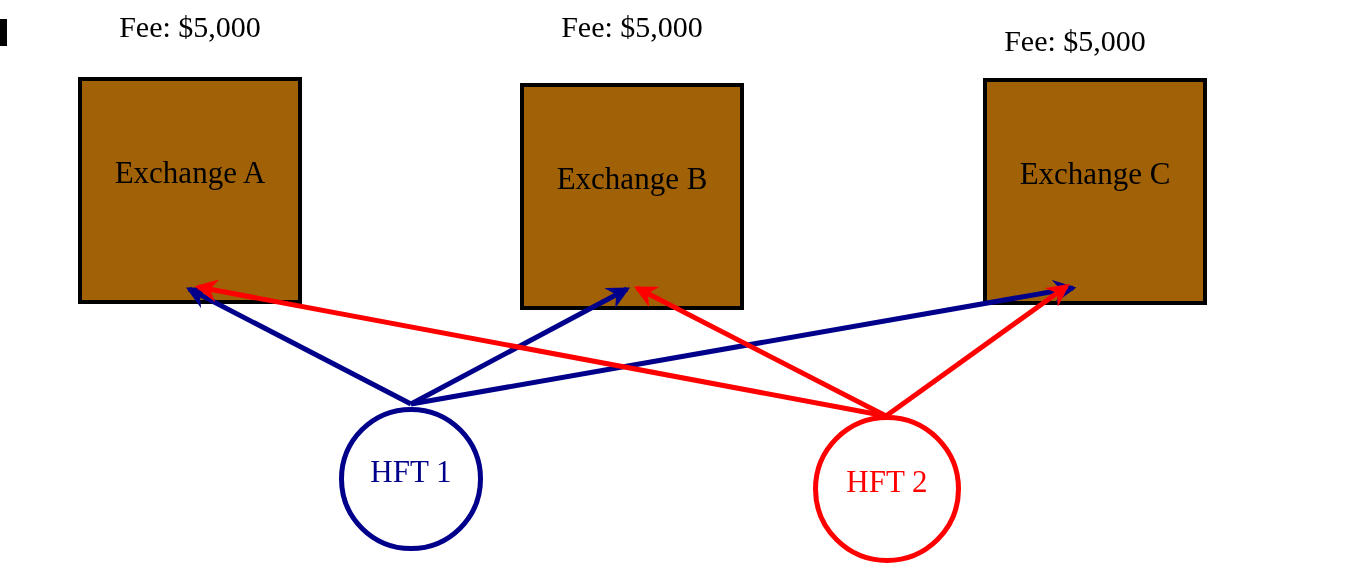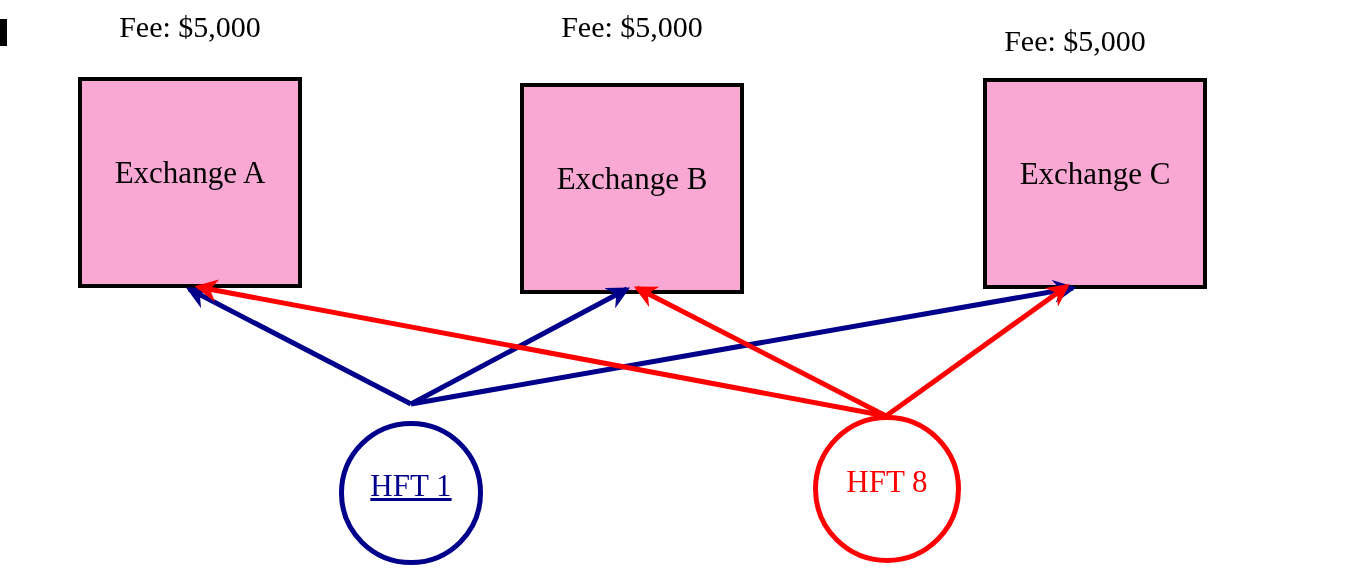"Exchange A" .exchange-box { background: #f9a8d4 -> #a16207; padding-bottom: 0 -> 16px }
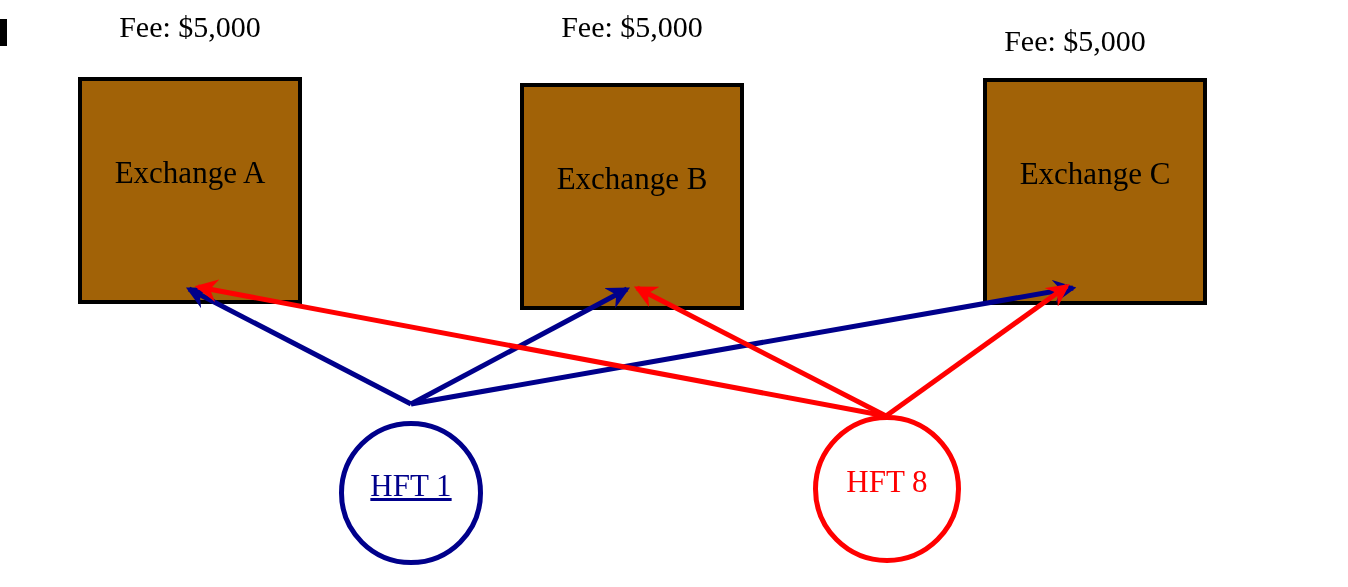"HFT 1" .circle-hft1 { text-decoration: underline -> none; top: 421px -> 407px }
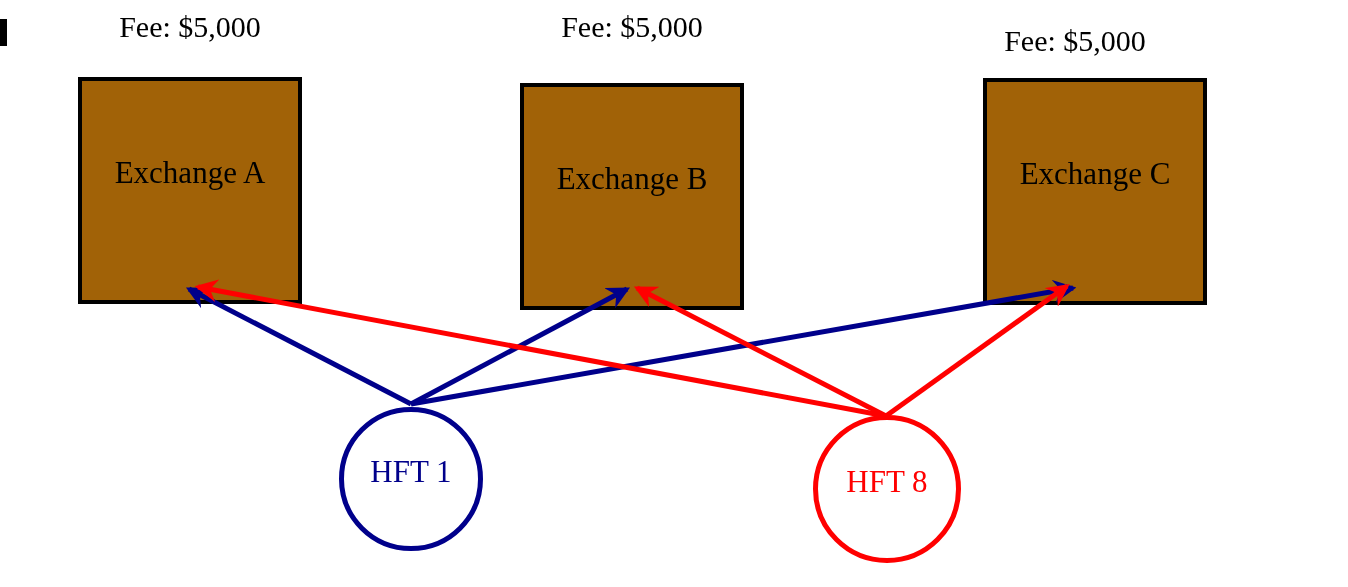"HFT 8" span.circle-label { text: 8 -> 2 }
